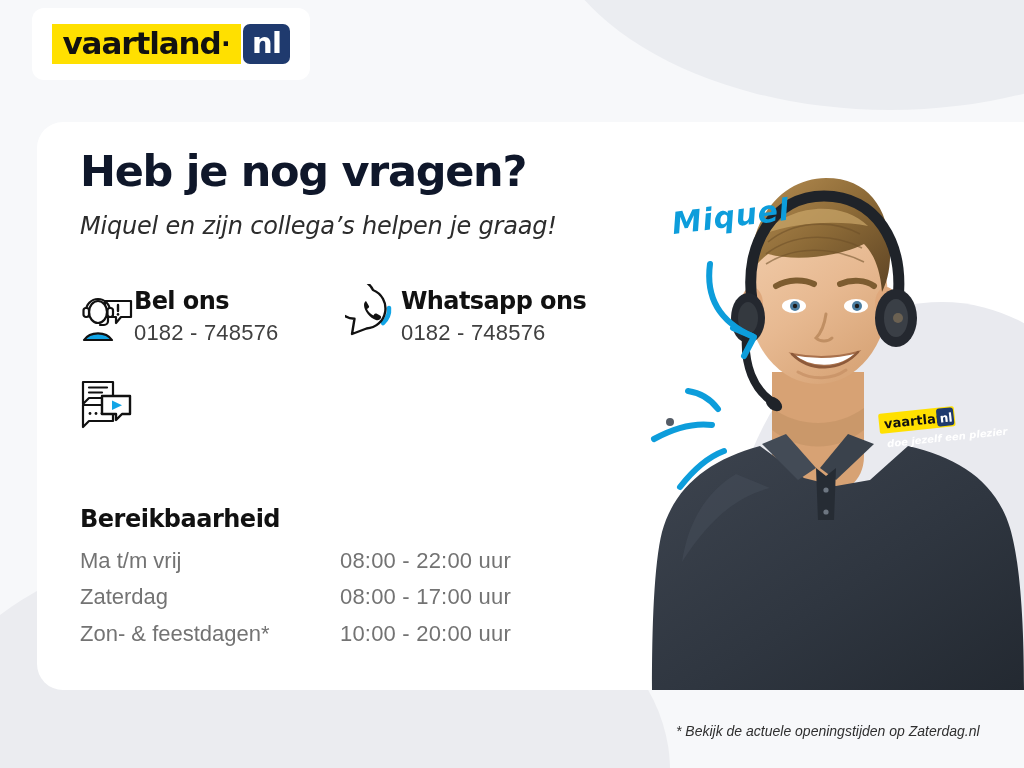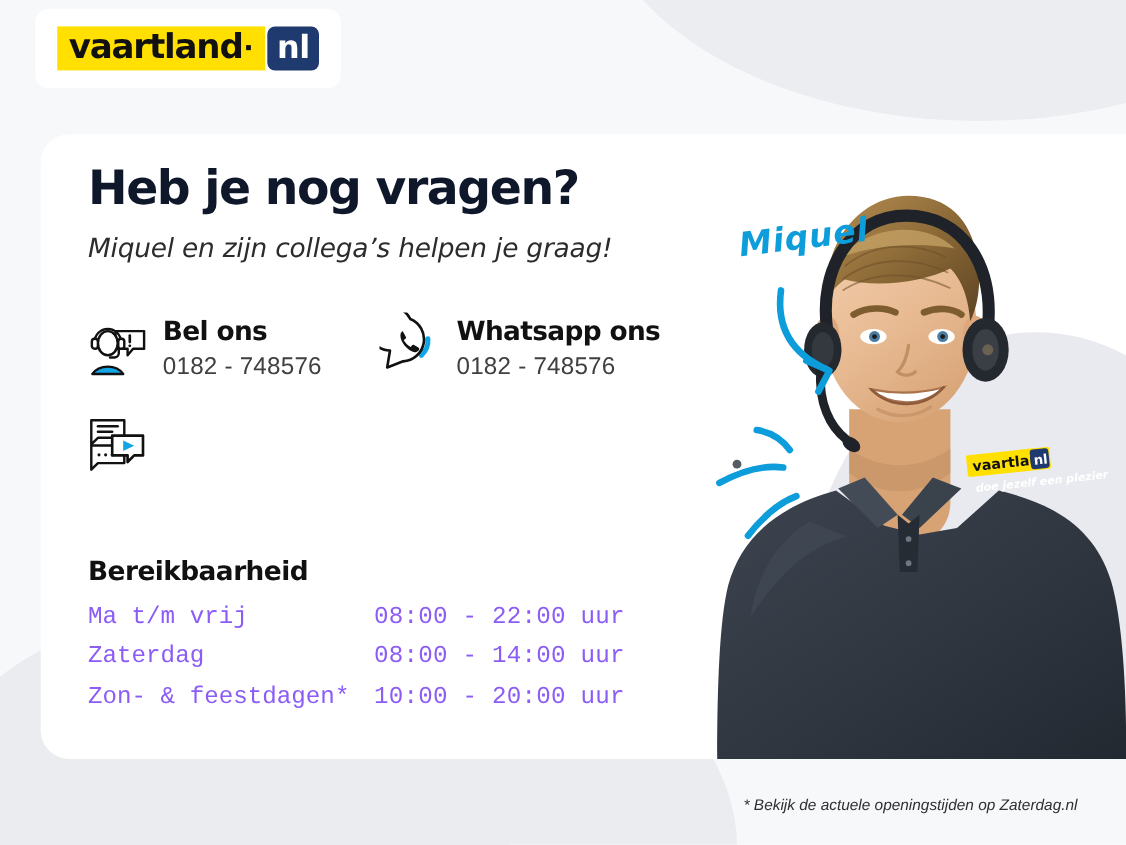"Bel ons" .contact-block { gap: 14px -> none }
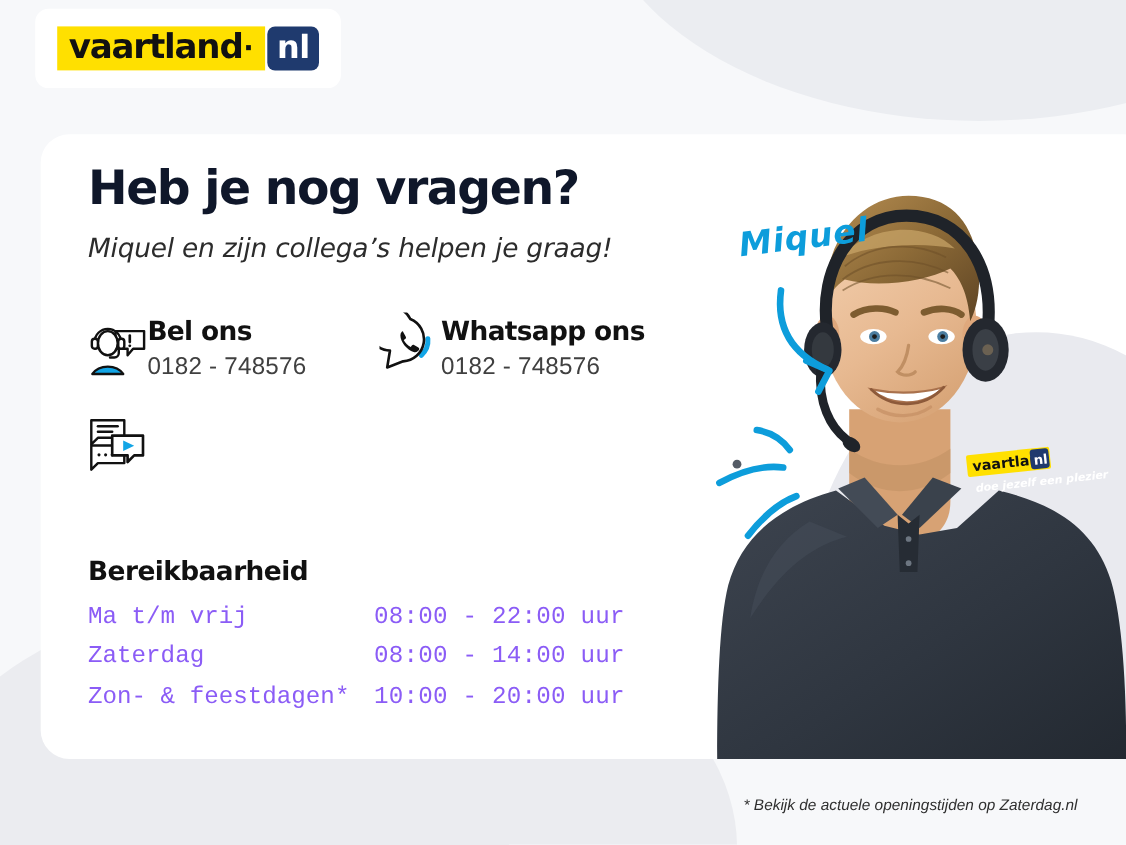"Ma t/m vrij" #hours-table td { color: #8b5cf6 -> #737373; font-family: Liberation Mono, monospace -> Liberation Sans, sans-serif }
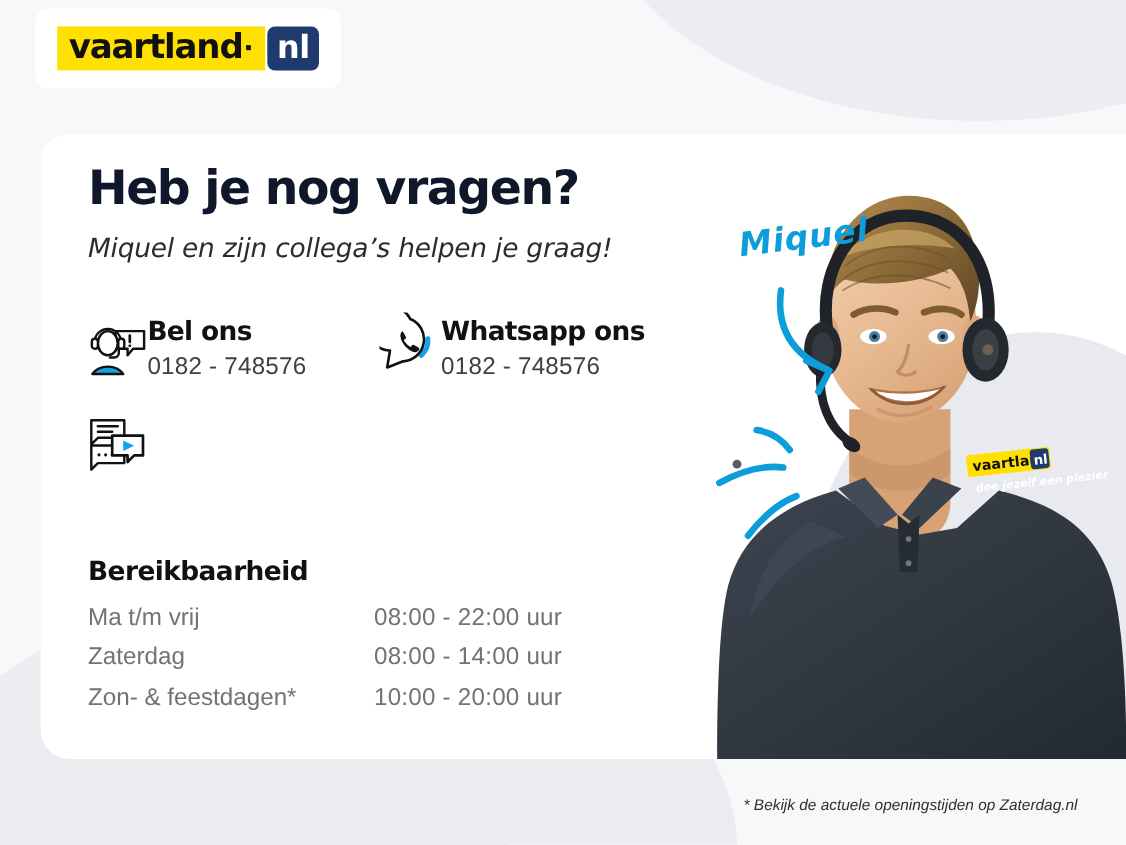"08:00 - 14:00 uur" td.time { text: 14:00 -> 17:00 }
